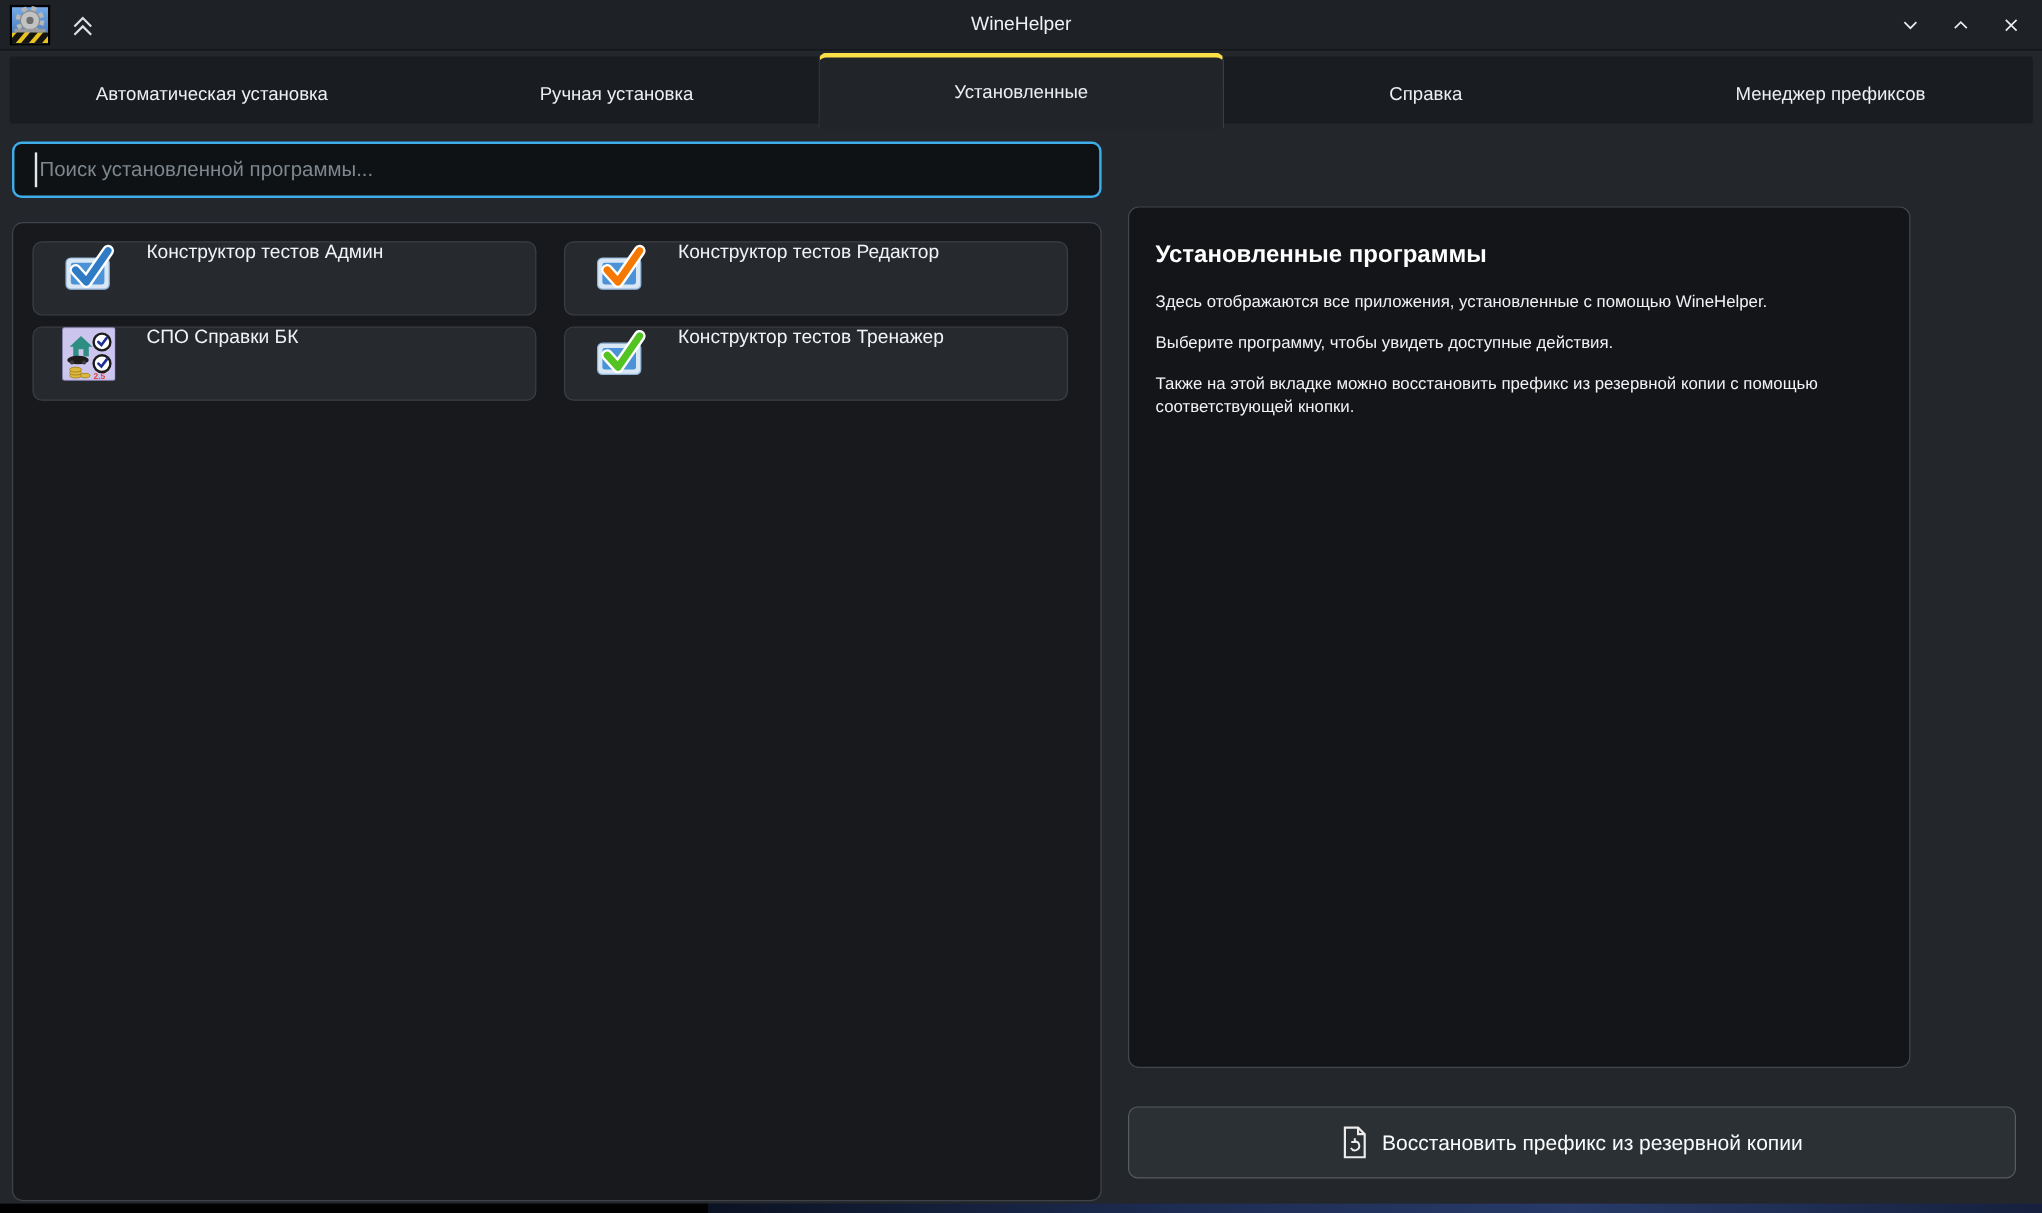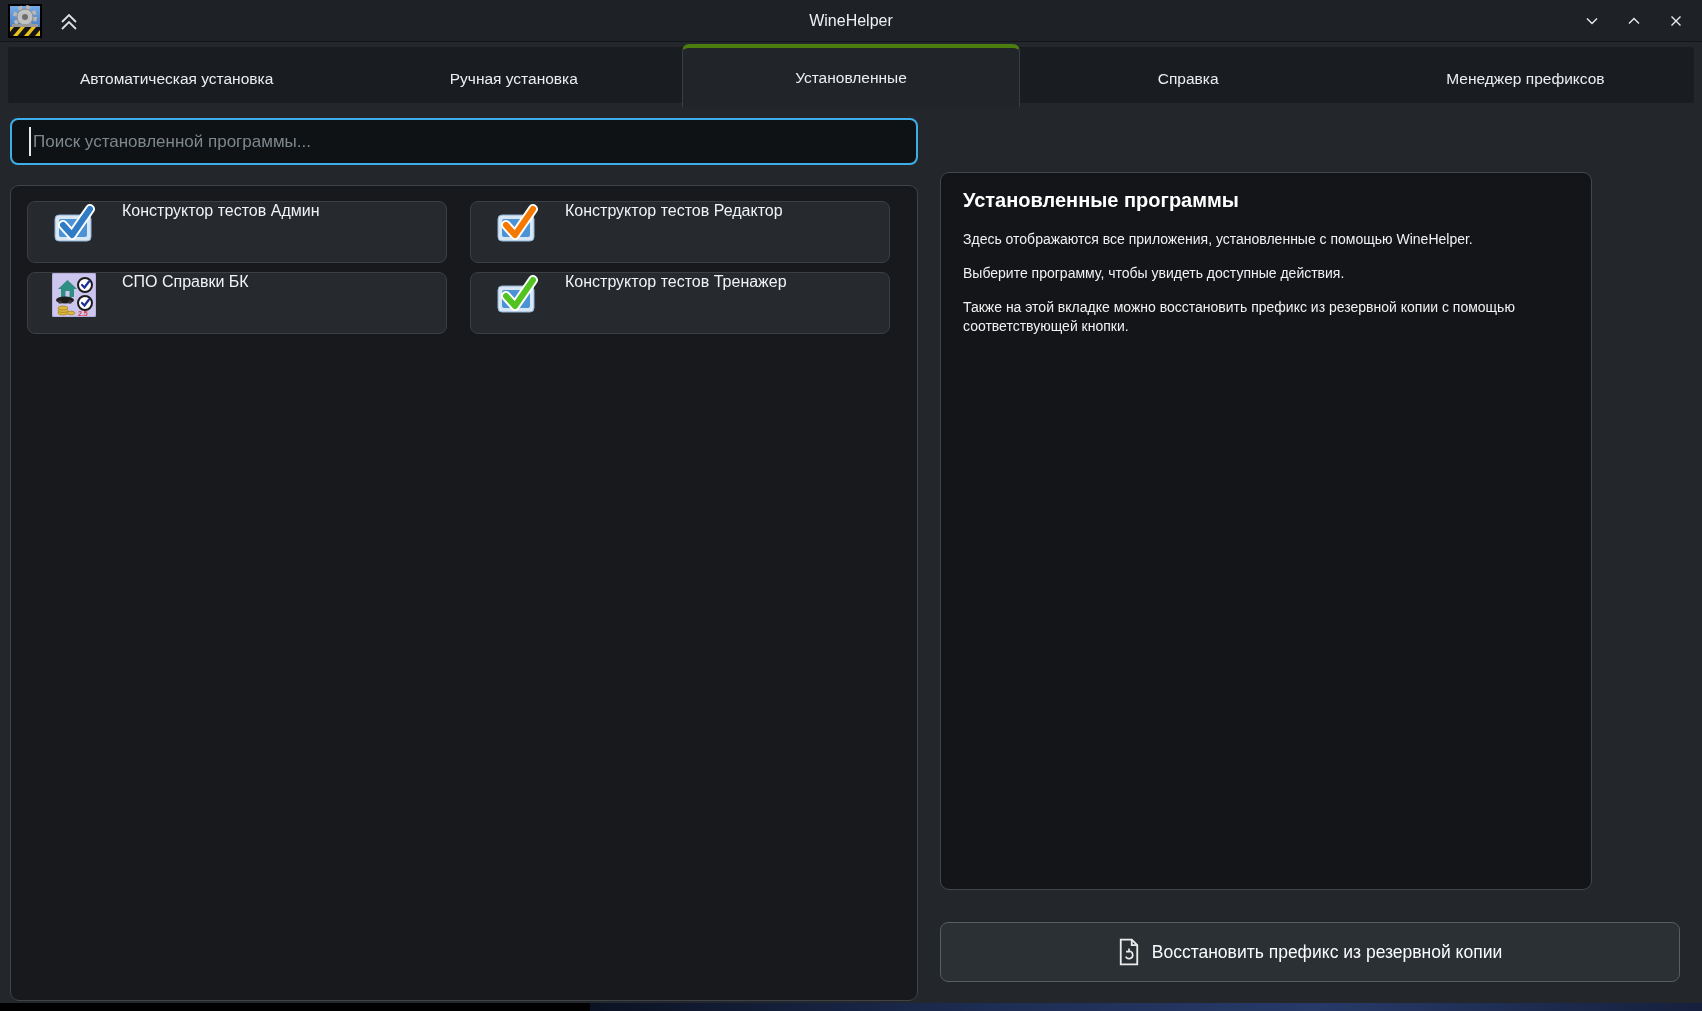"Установленные" .tab.active { border-top: 4px solid #4d7c0f -> 4px solid #fde047 }
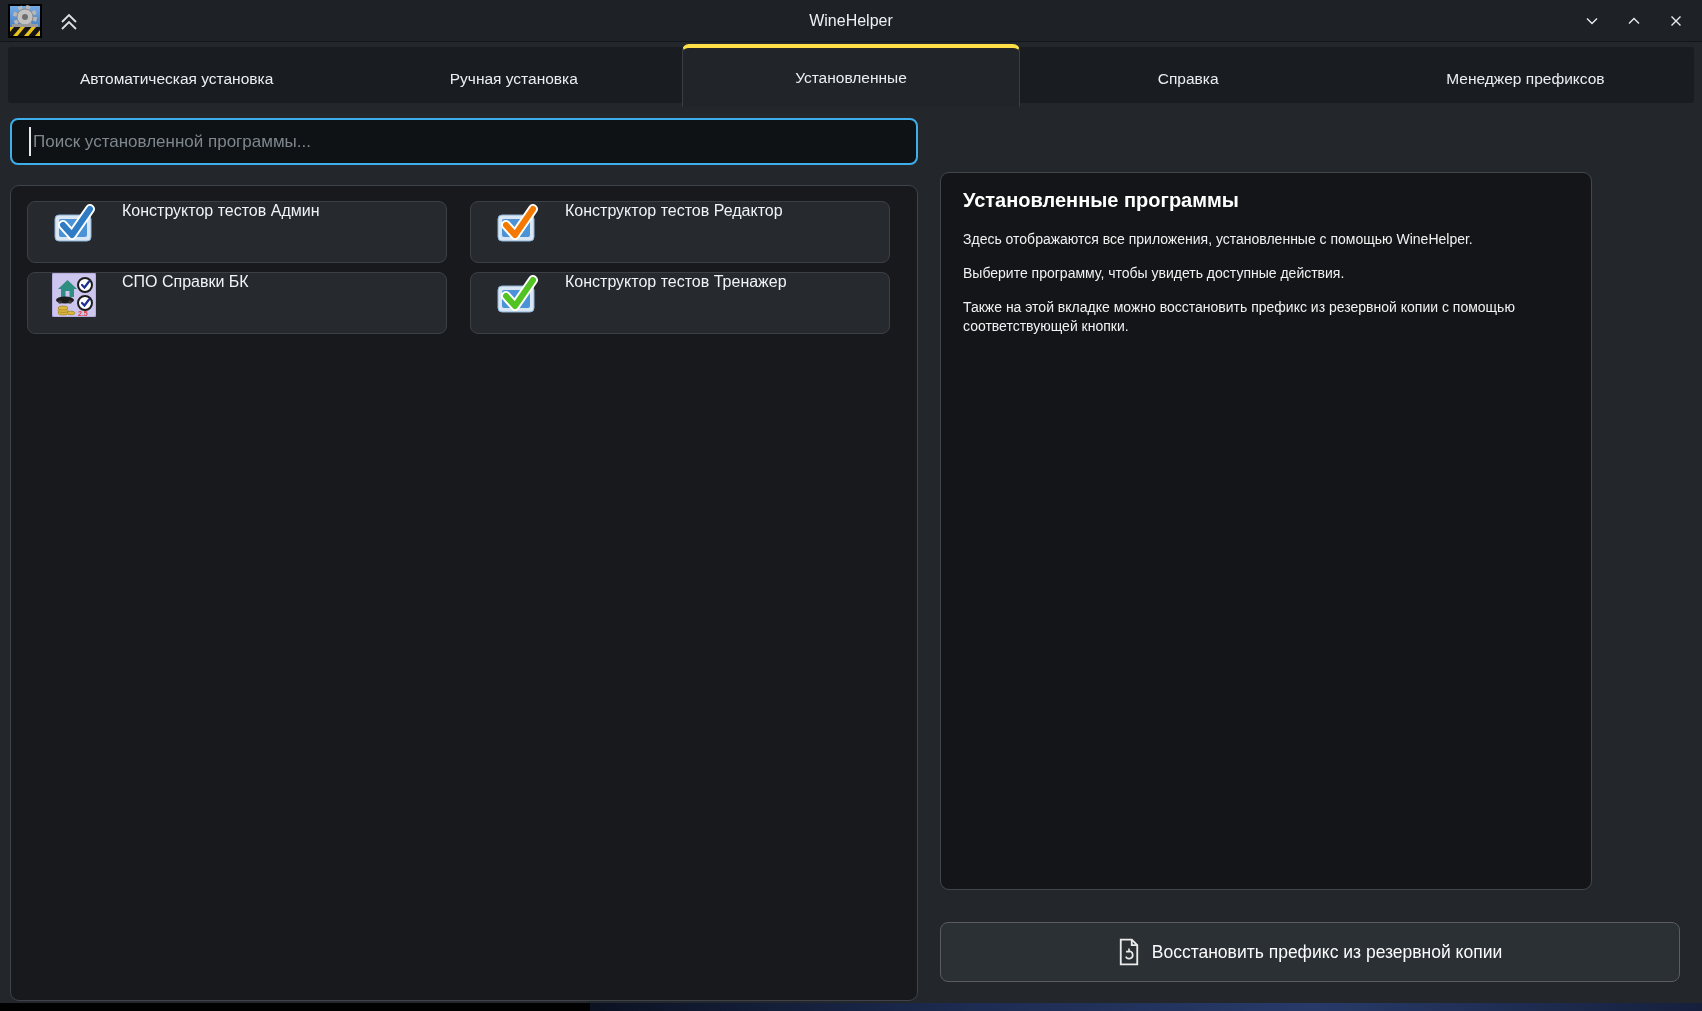"Установленные программы" .info-panel { padding: 16px 22px -> 28px 22px }
